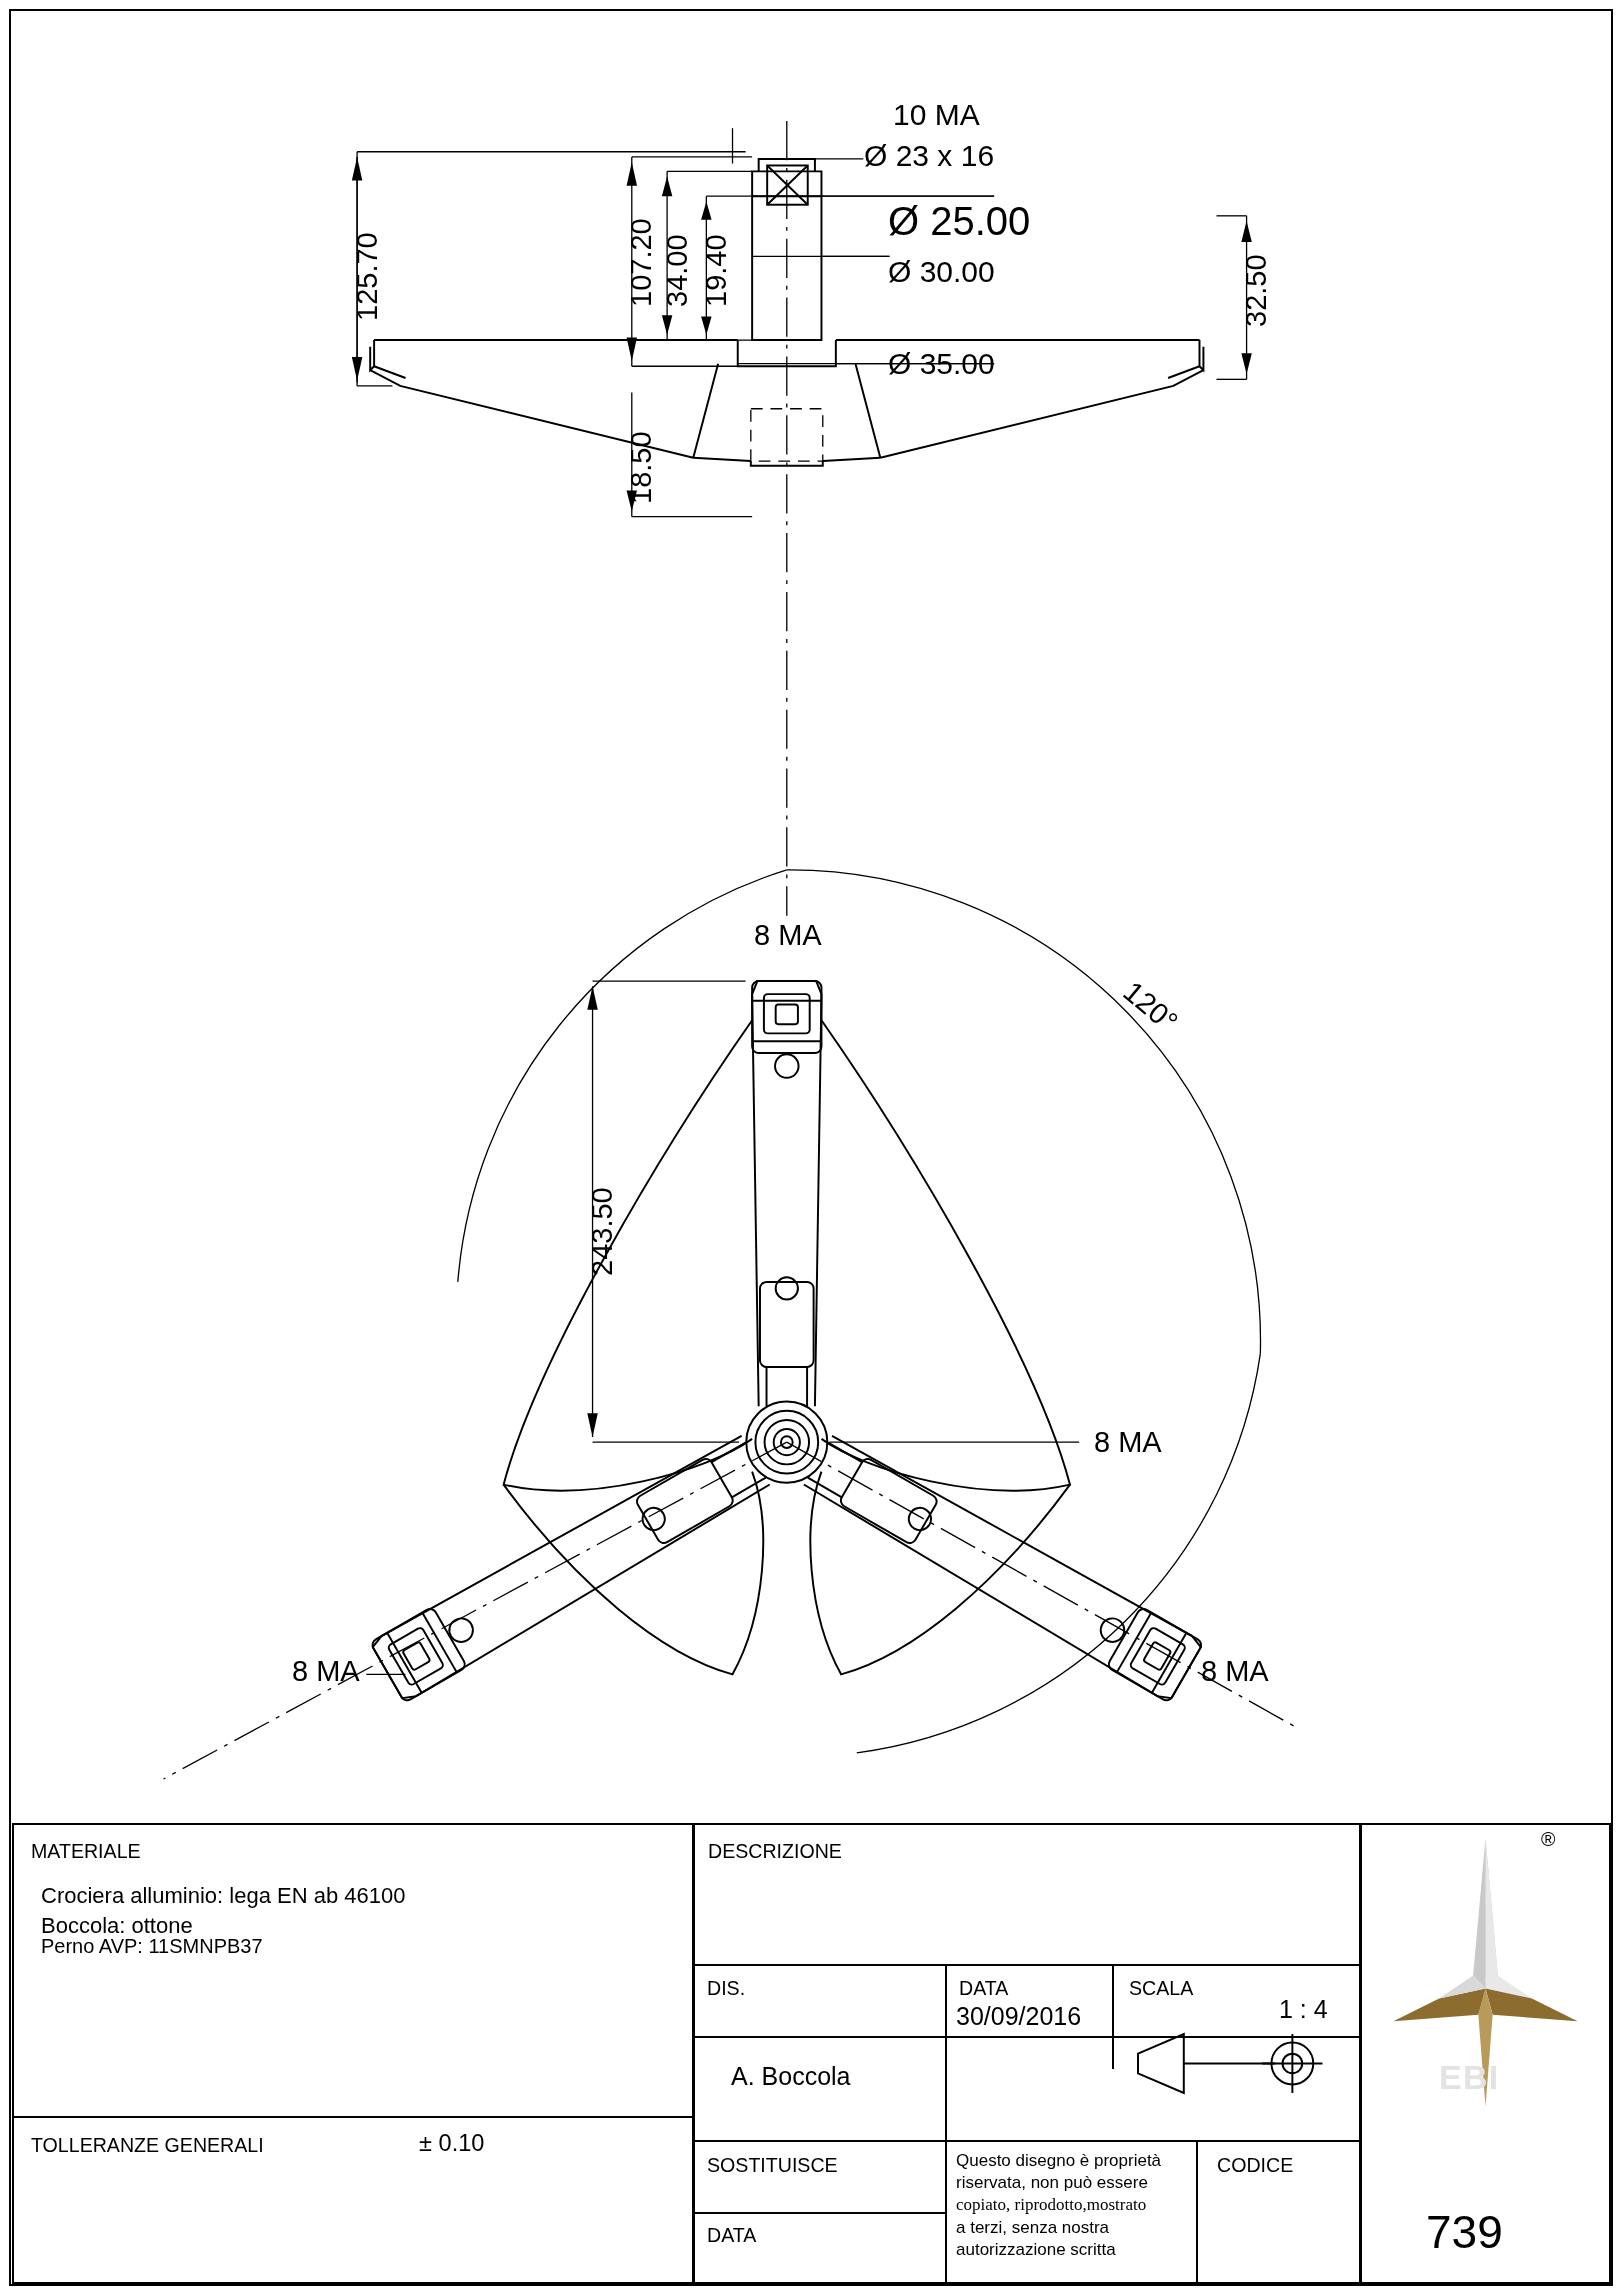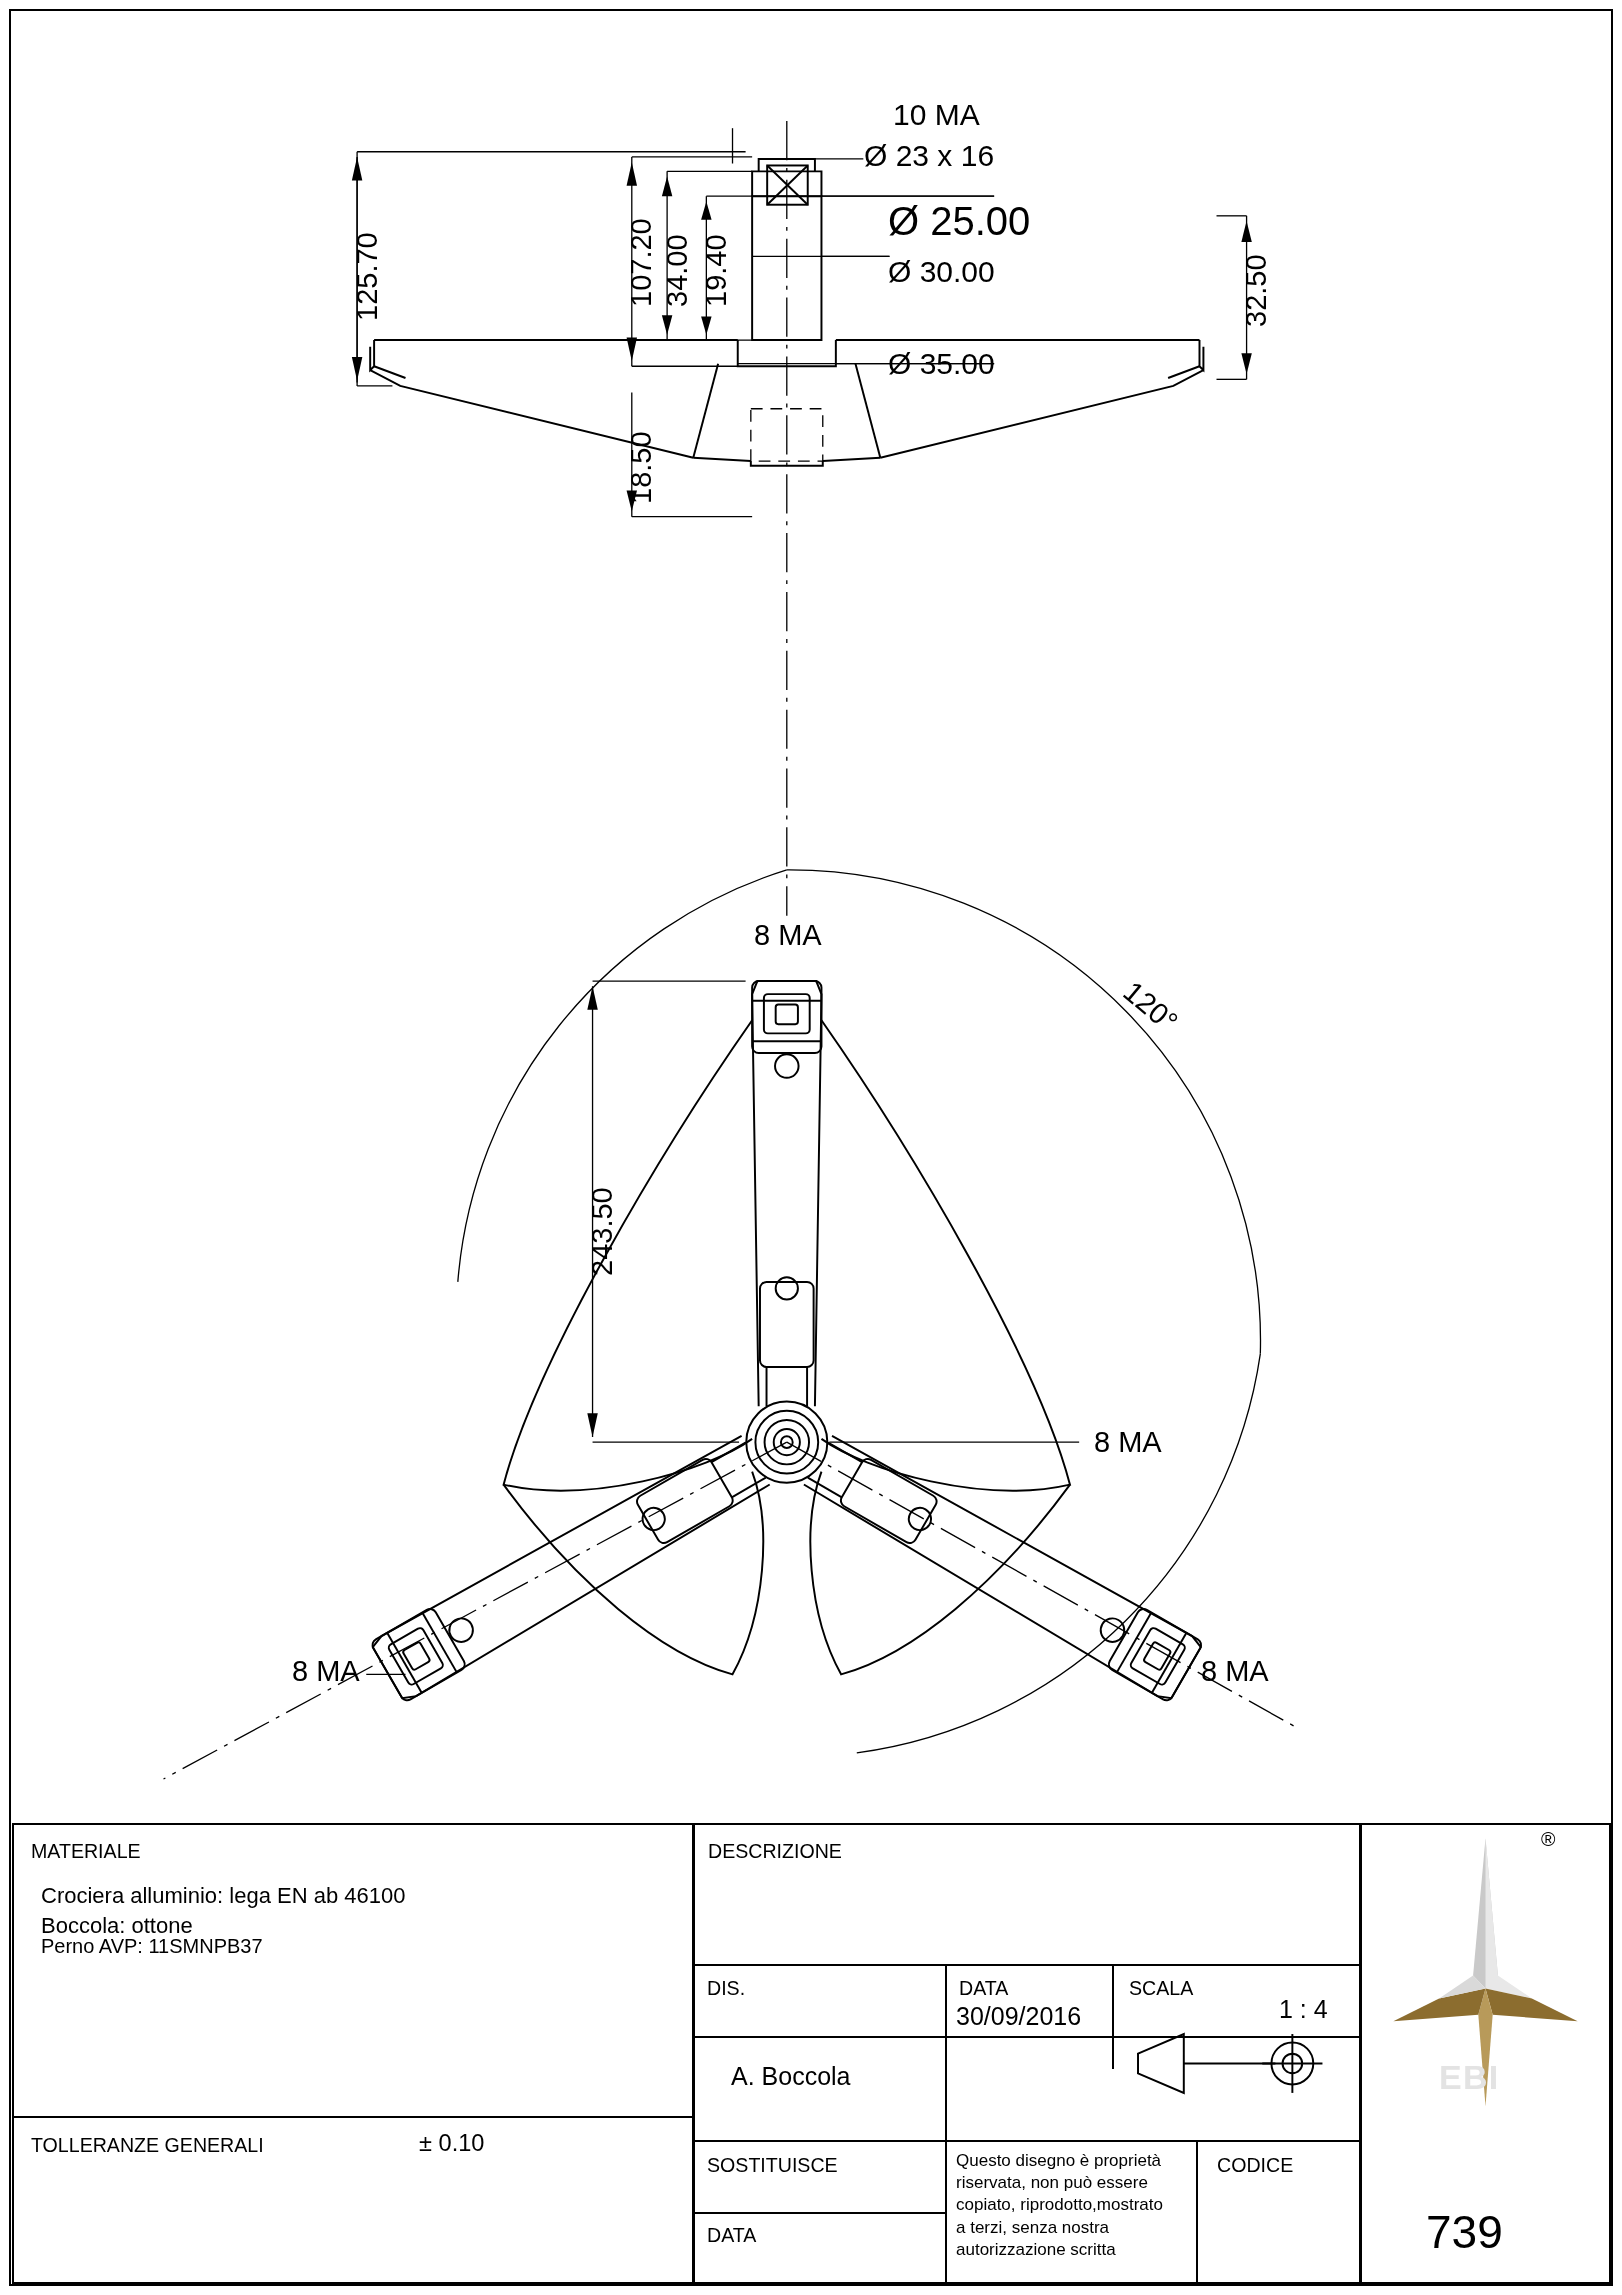"copiato, riprodotto,mostrato" div.cell-val { font-family: none -> Liberation Serif, serif }
